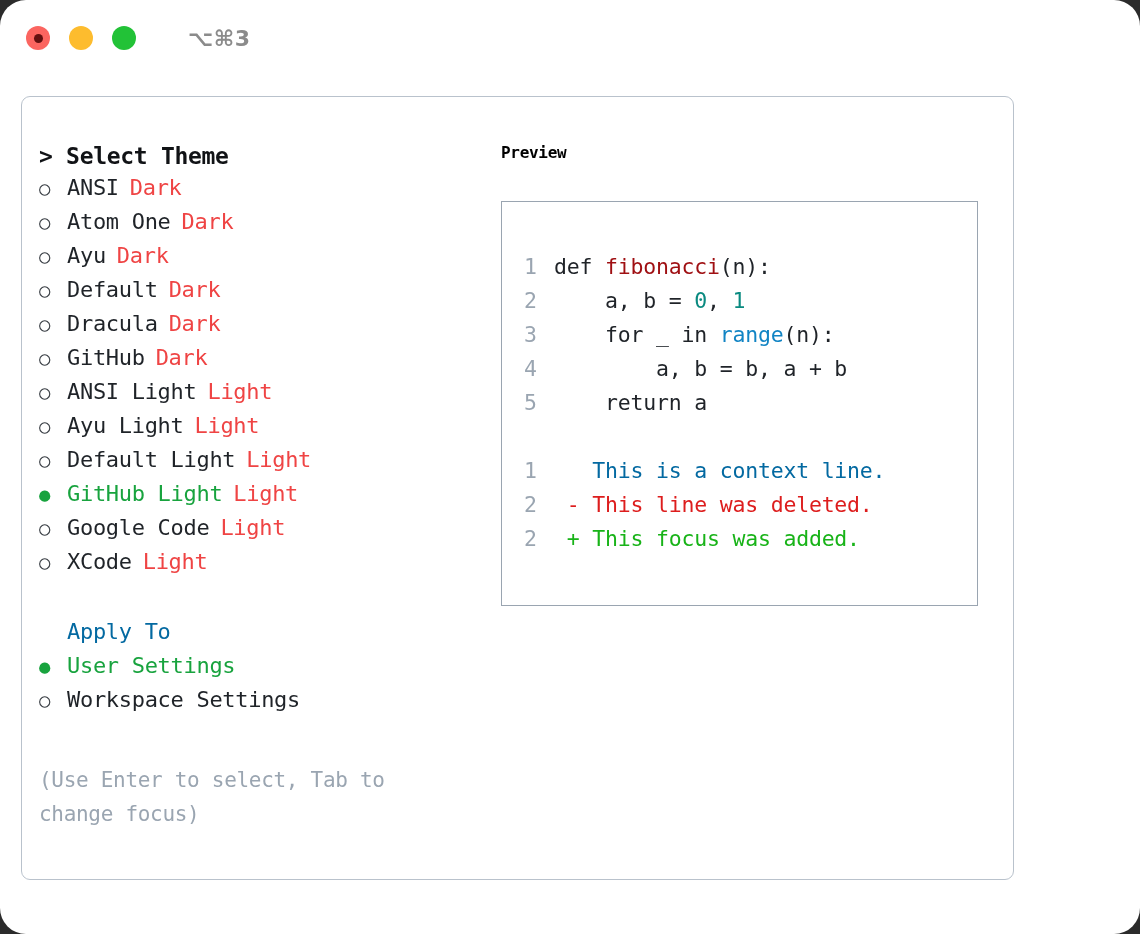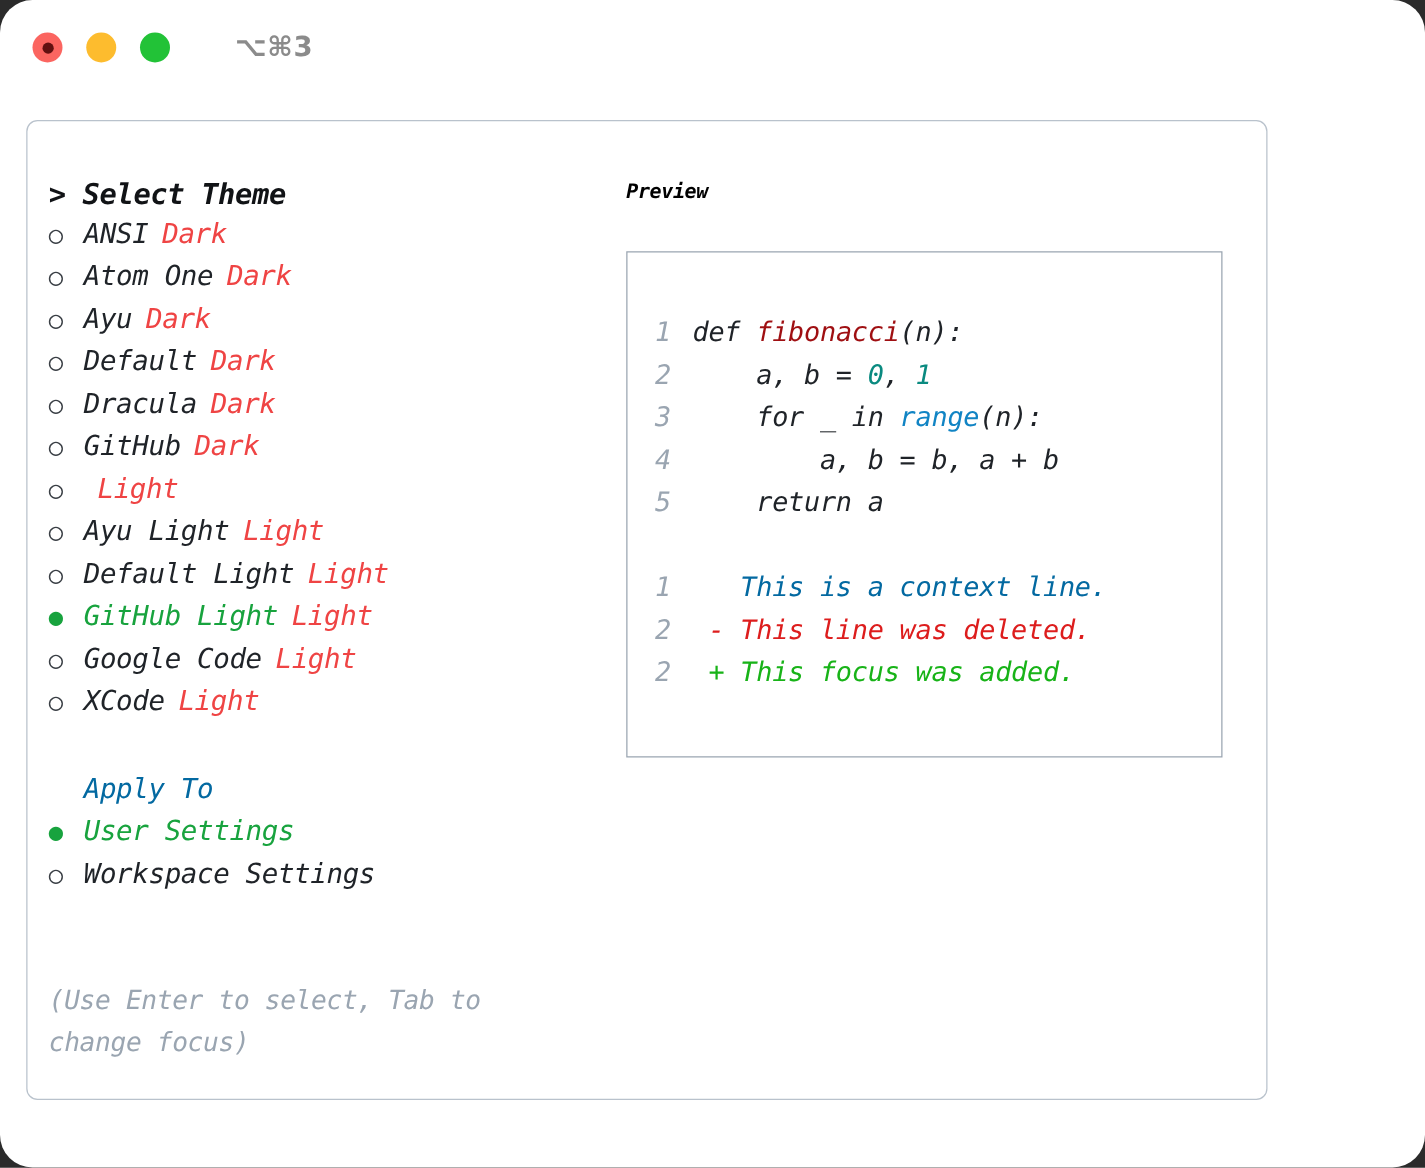"> Select Theme" .columns { font-style: italic -> none }
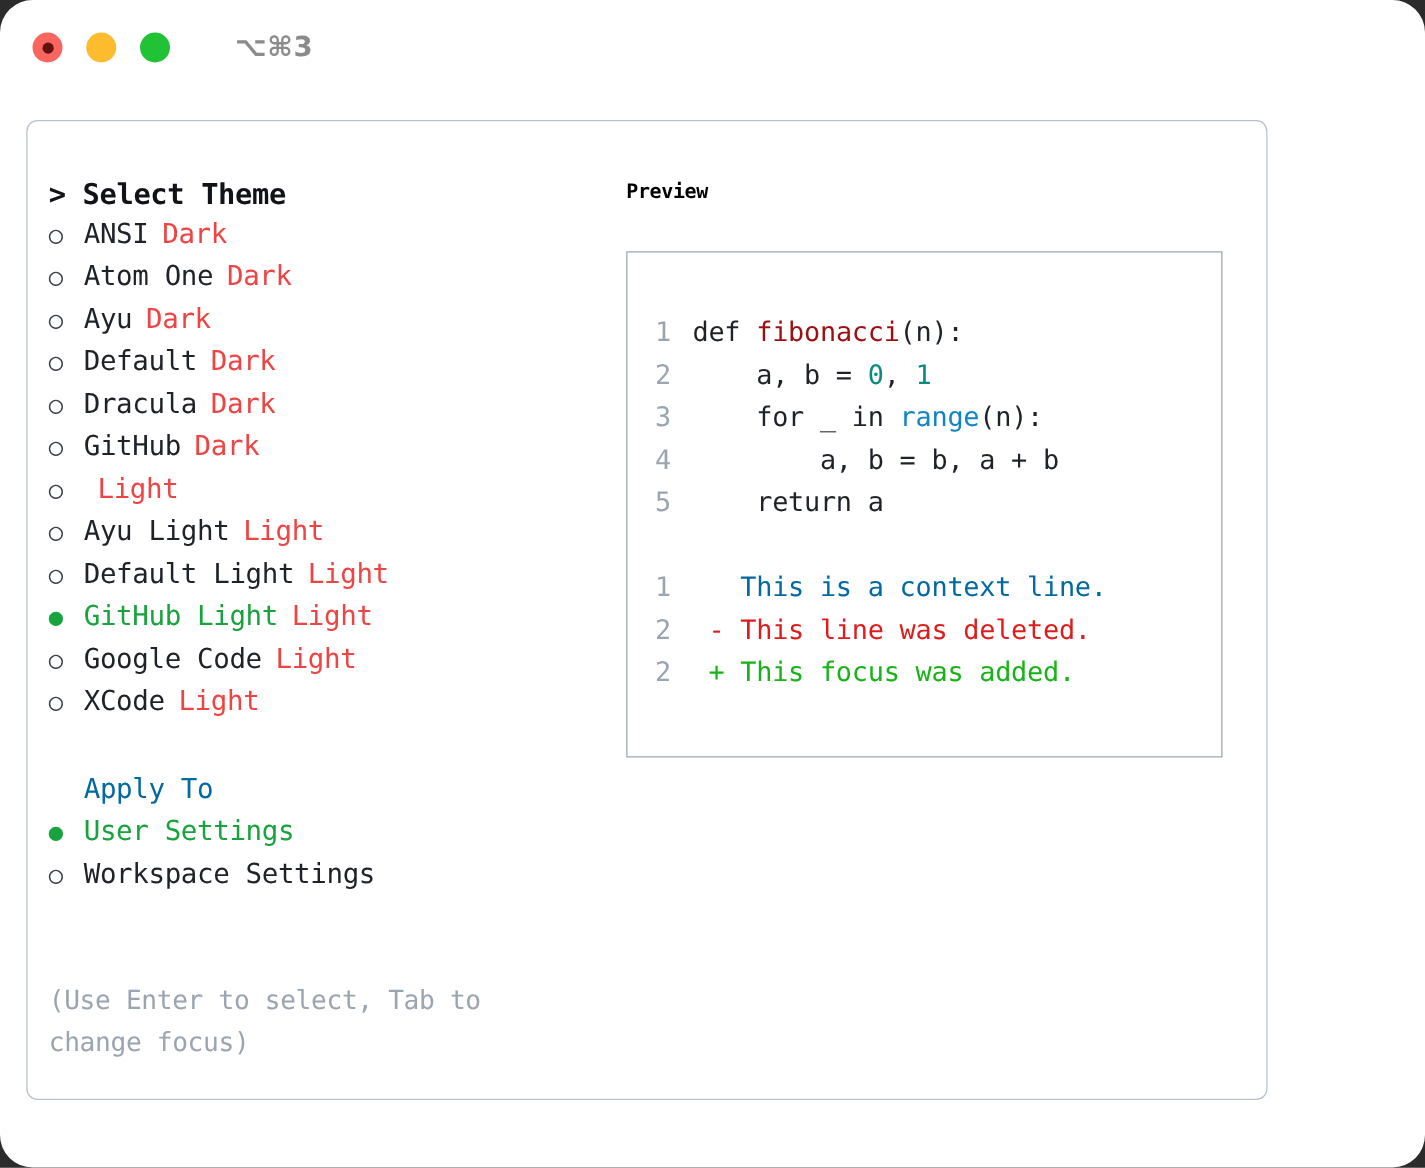"ANSI Light" span.label { html: none -> <span>ANSI Light</span> }
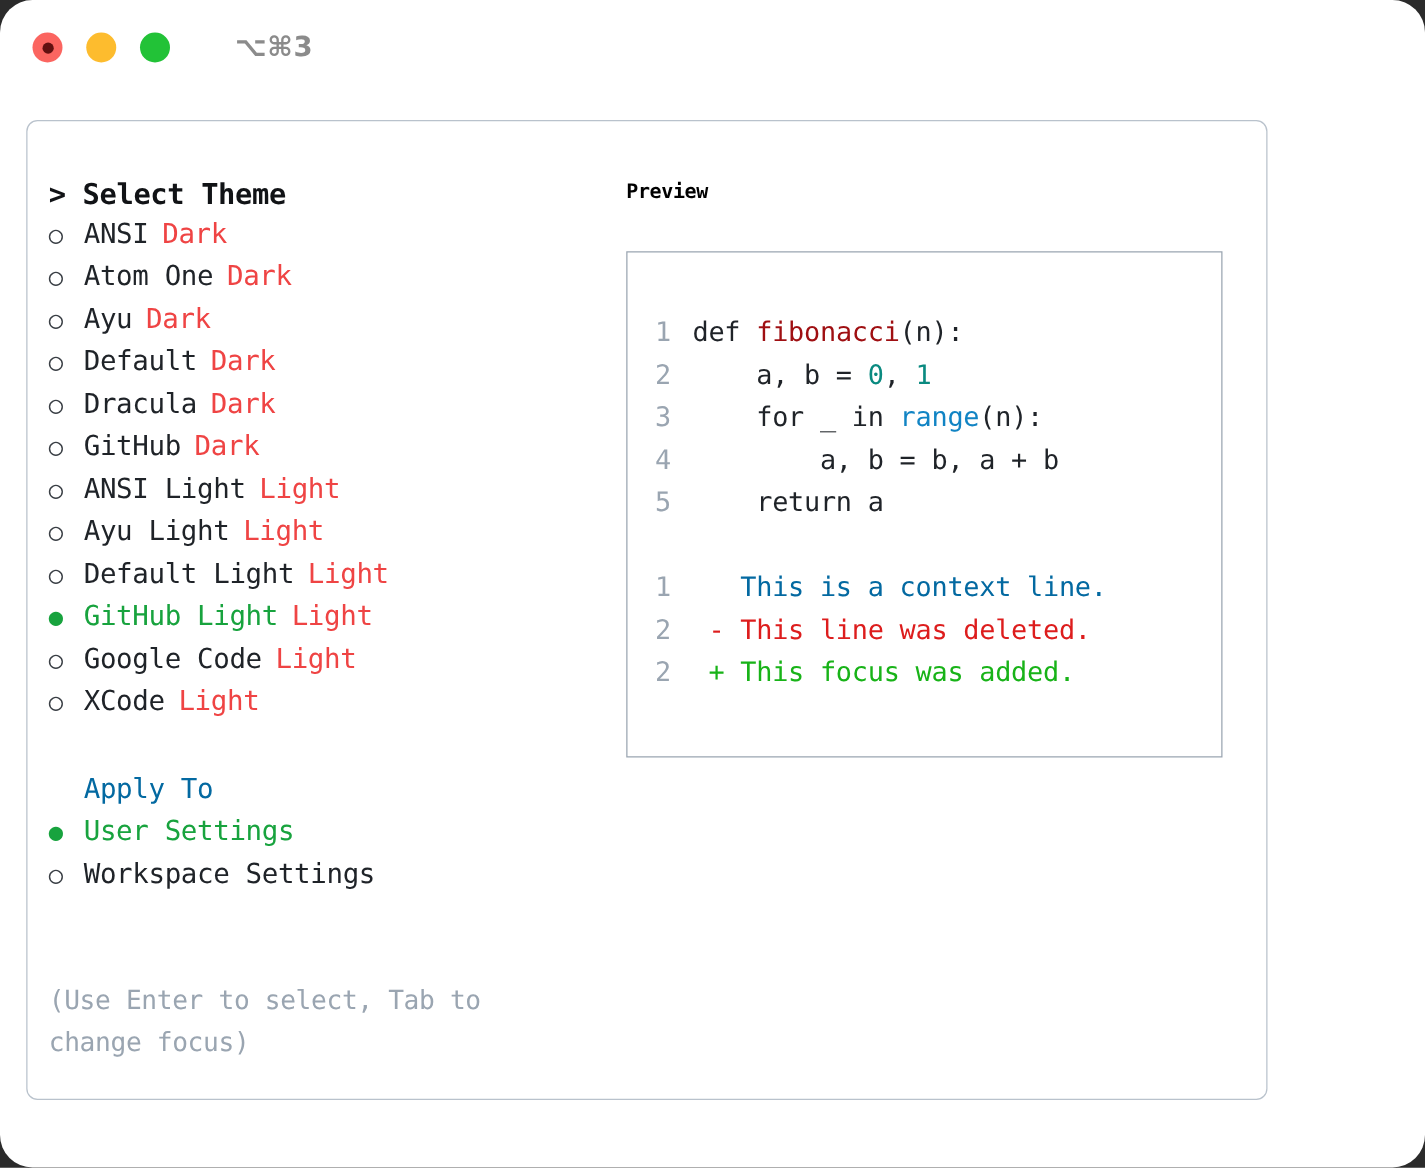"(Use Enter to select, Tab" .hint { margin-top: 66px -> 46px }
